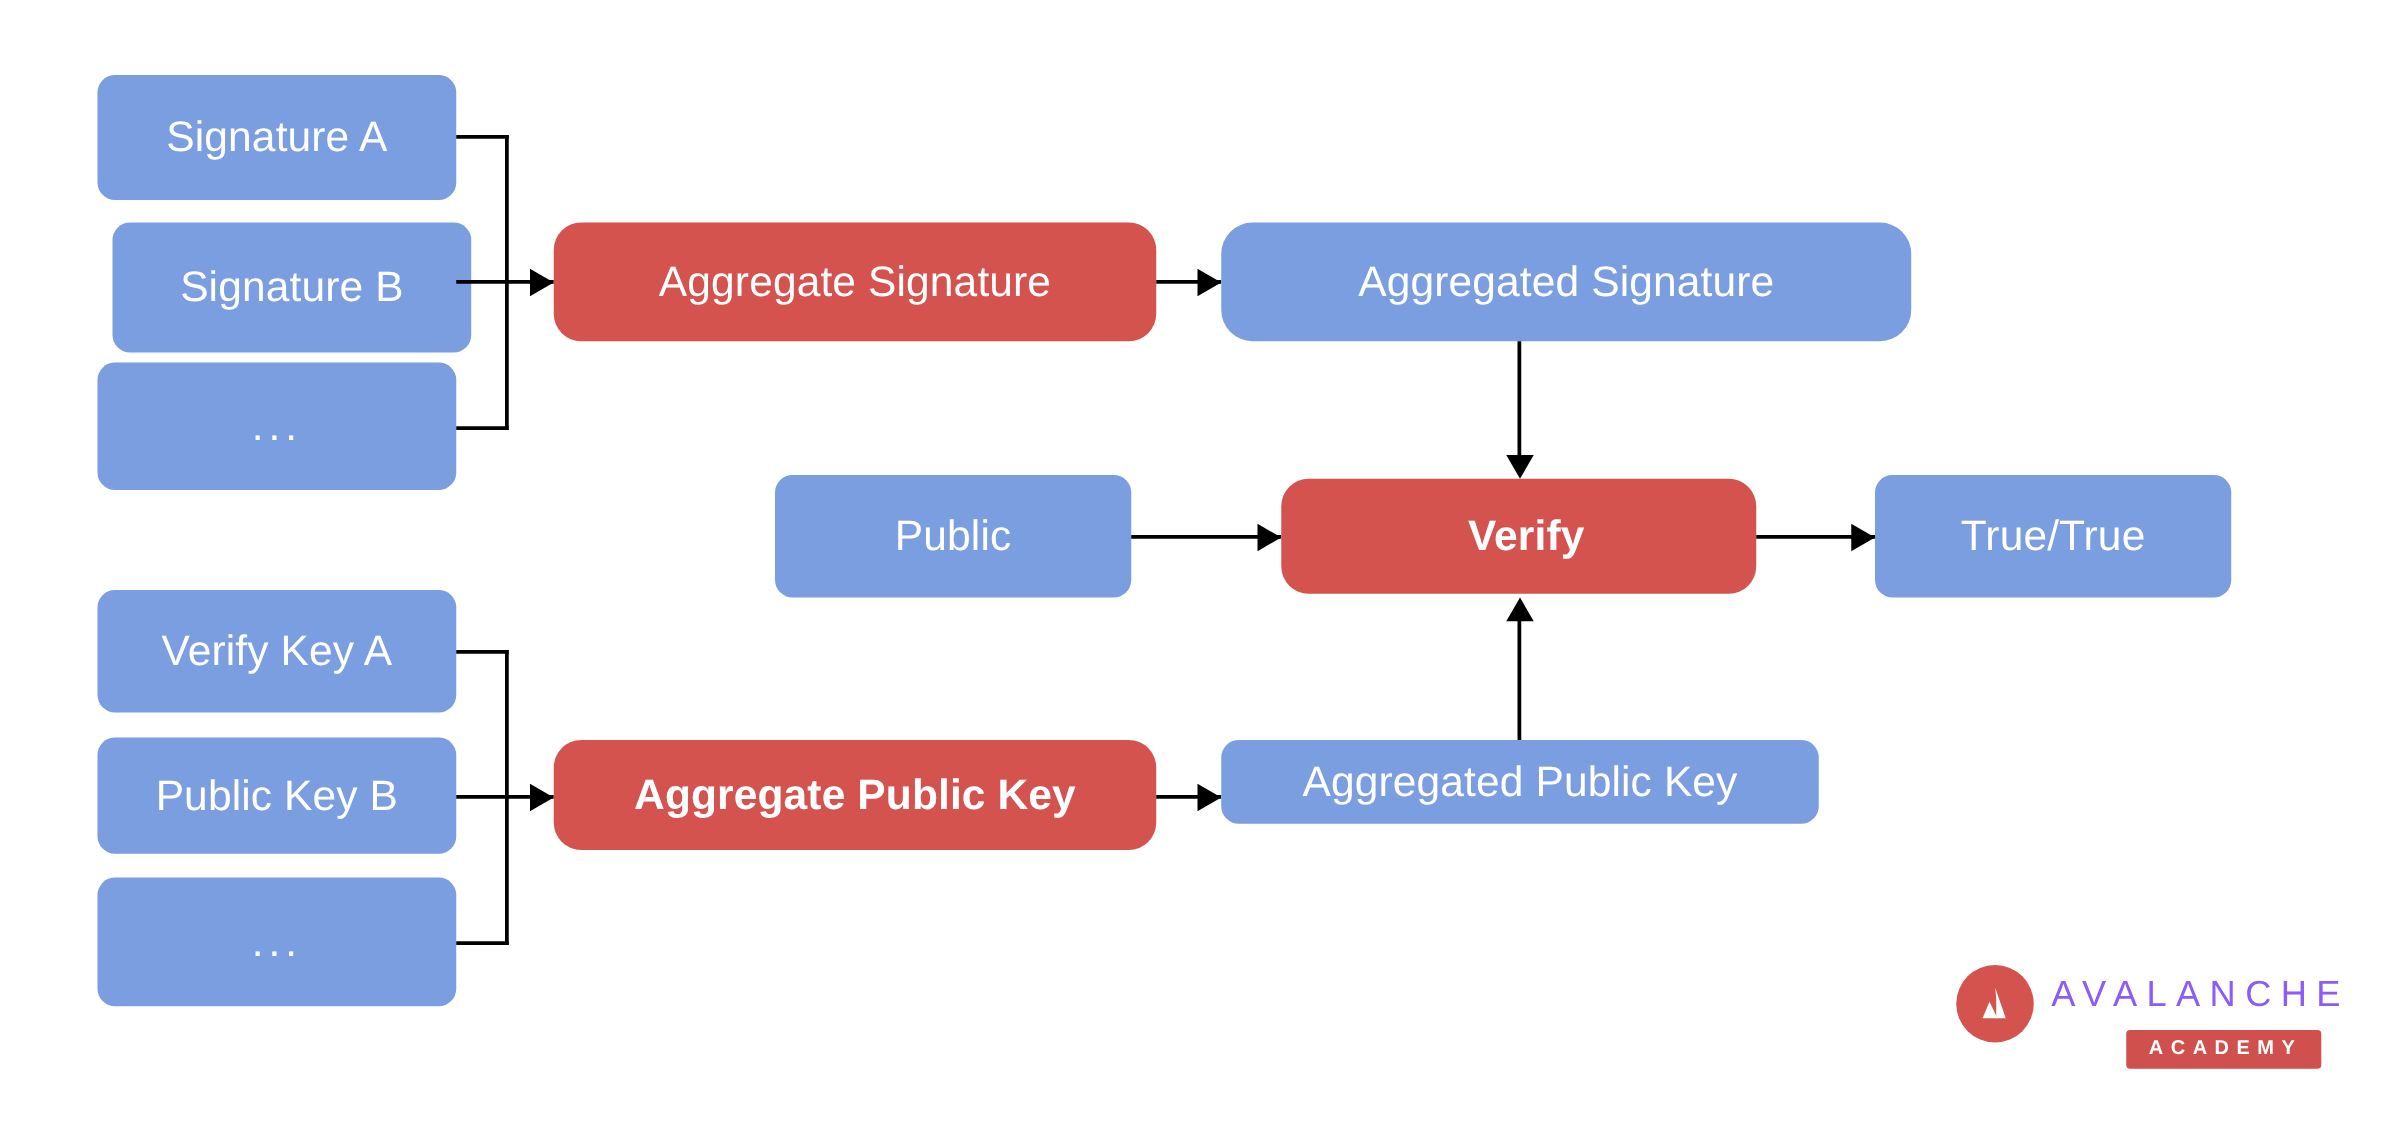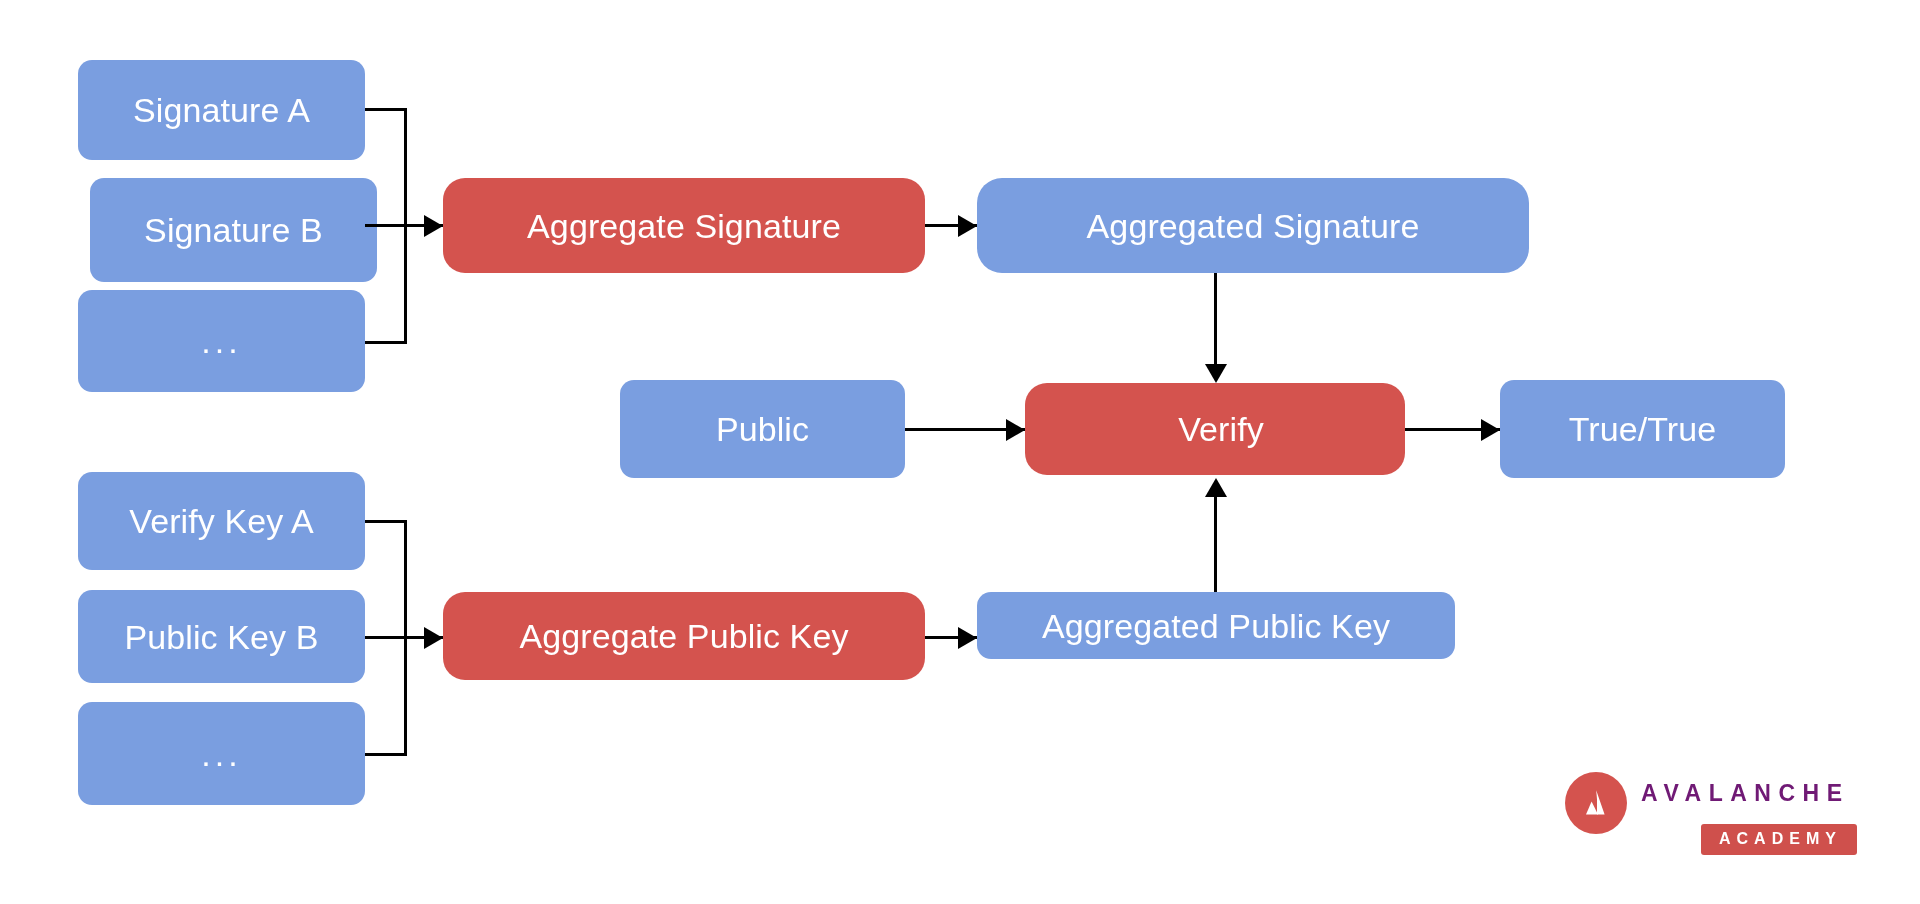"Verify" .node.bold { font-weight: normal -> bold }
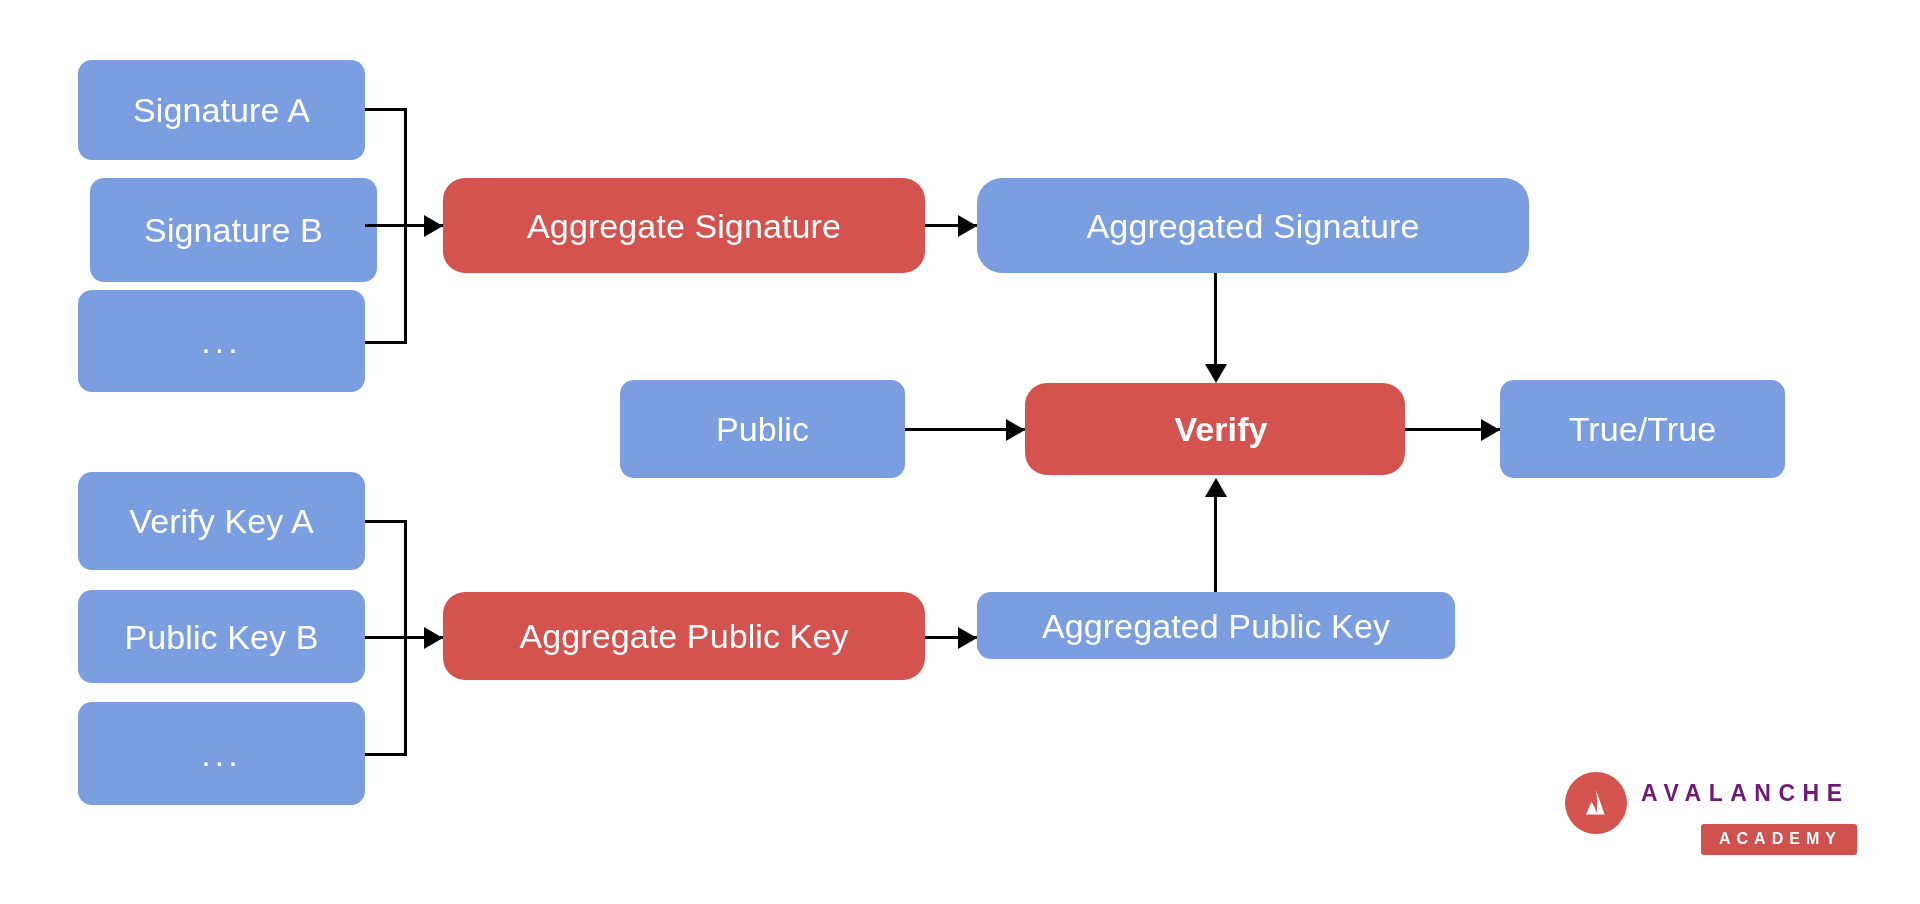"Aggregate Public Key" div.node { font-weight: none -> bold }
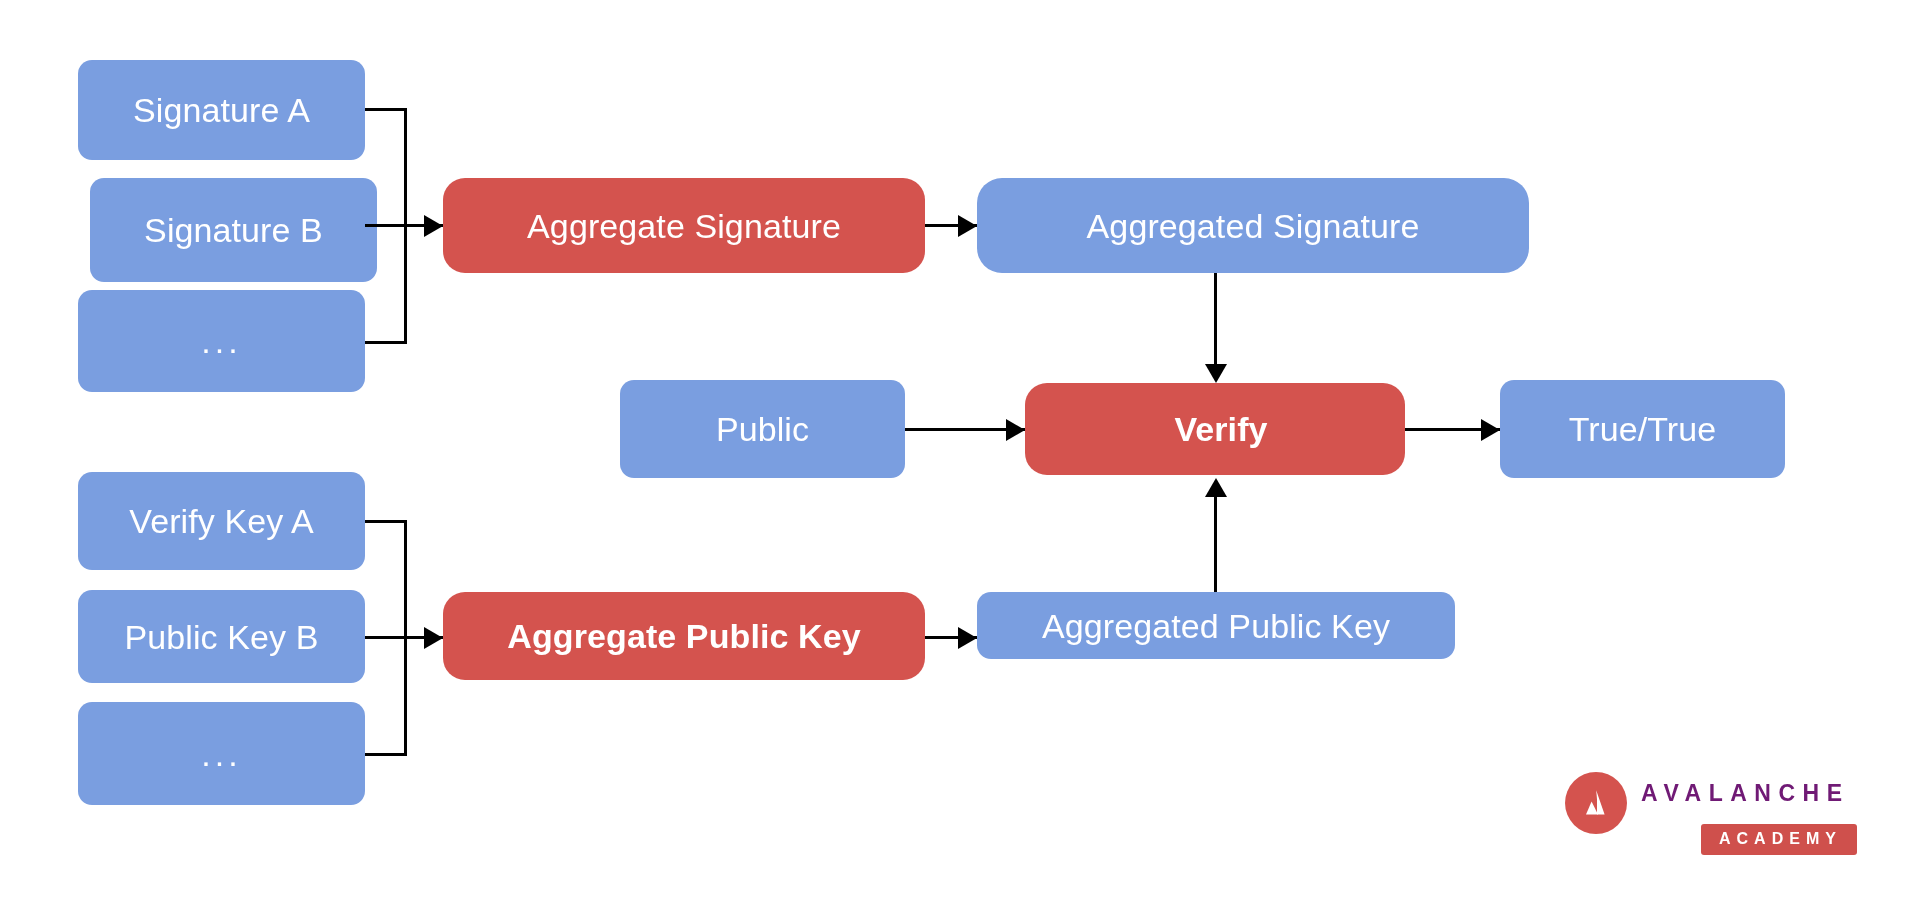"AVALANCHE" #logo-word { color: #701a75 -> #8b5cf6; font-size: 23px -> 29px; font-weight: bold -> normal }
